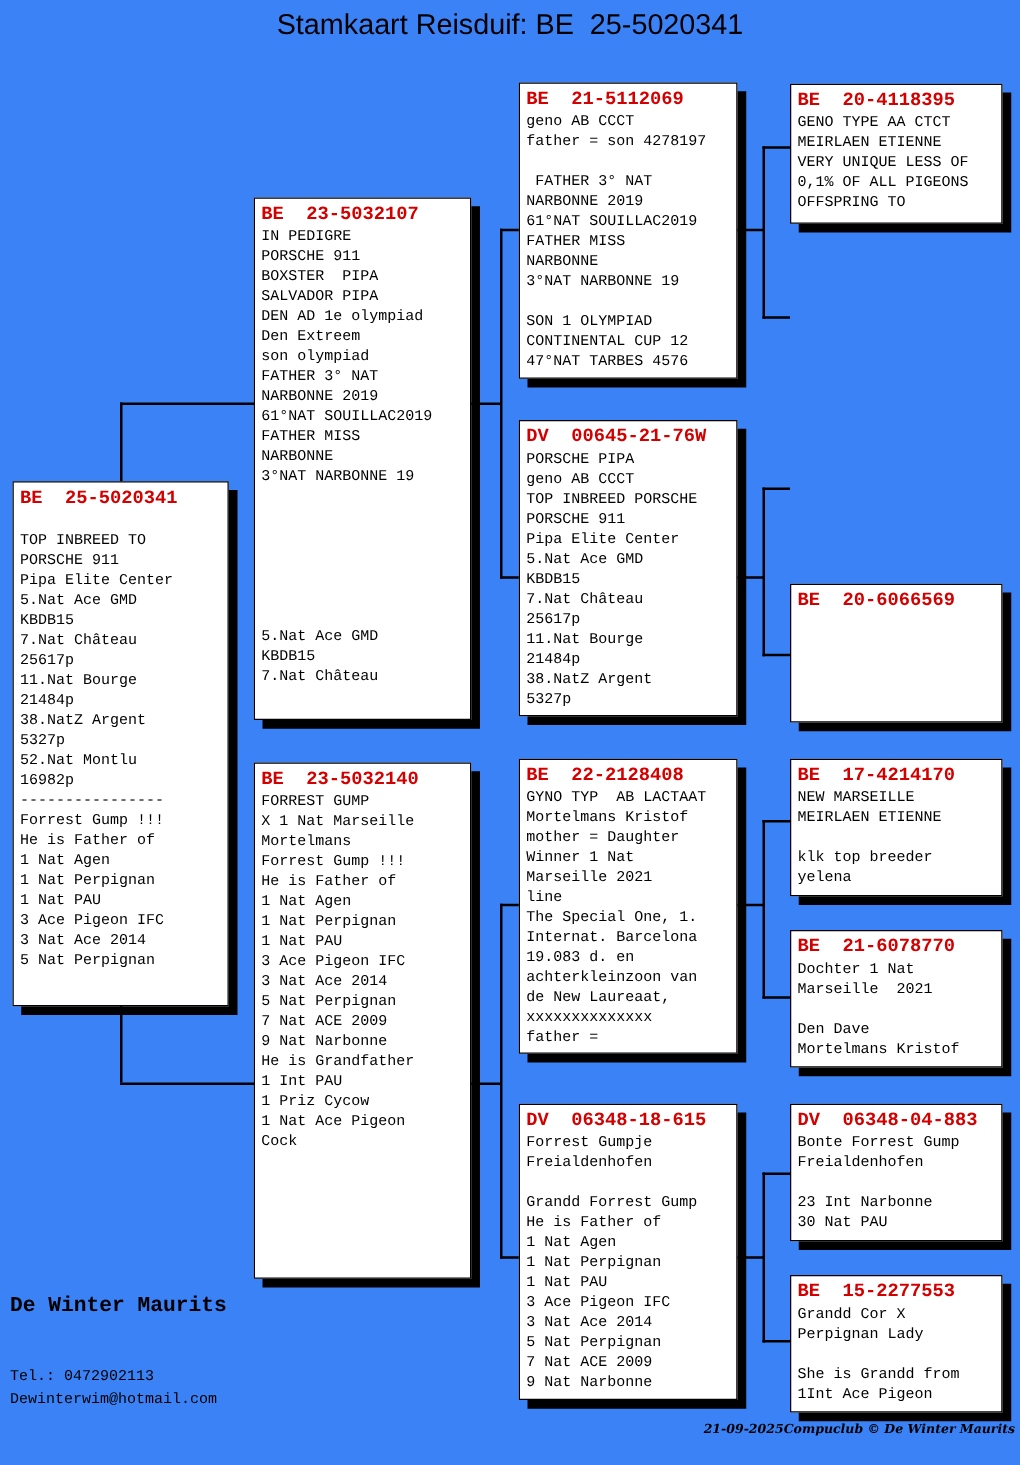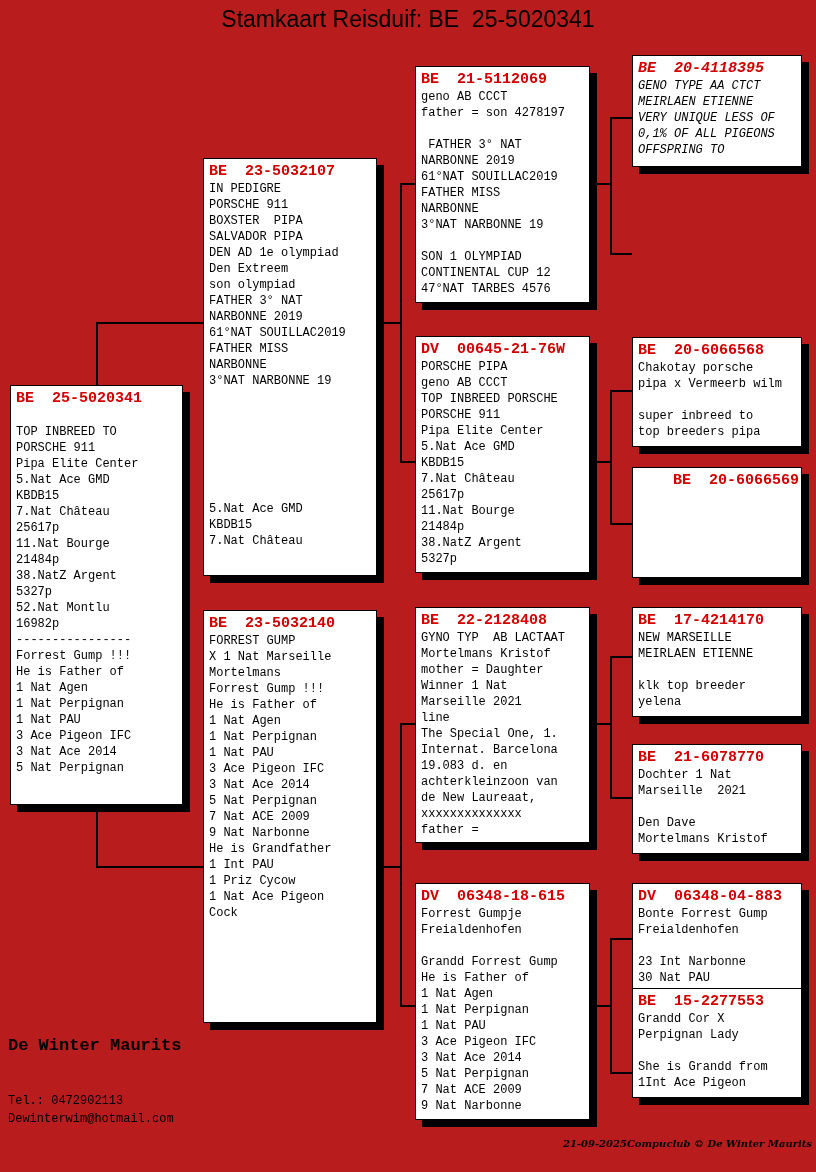"Stamkaart Reisduif: BE 25-5020341" .page { background: #b91c1c -> #3b82f6 }
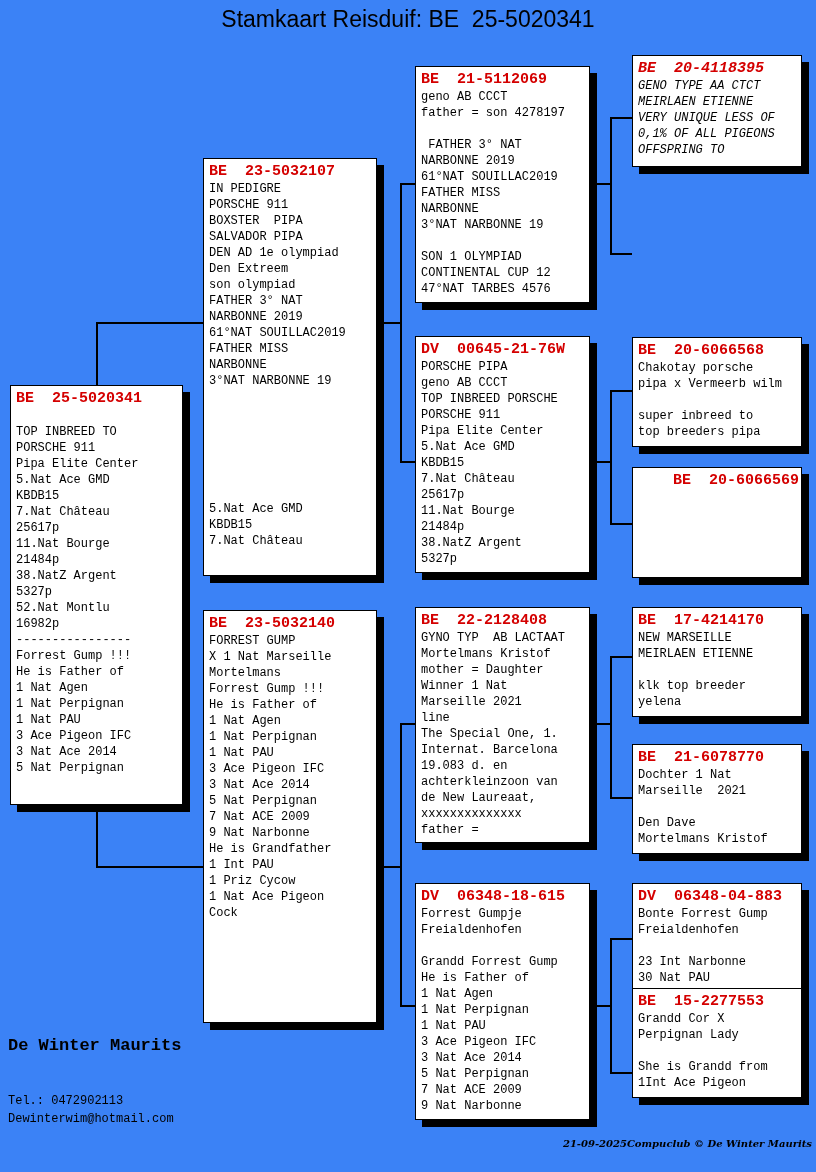"BE 20-4118395" div.pbox { font-style: italic -> none; top: 55px -> 67px }
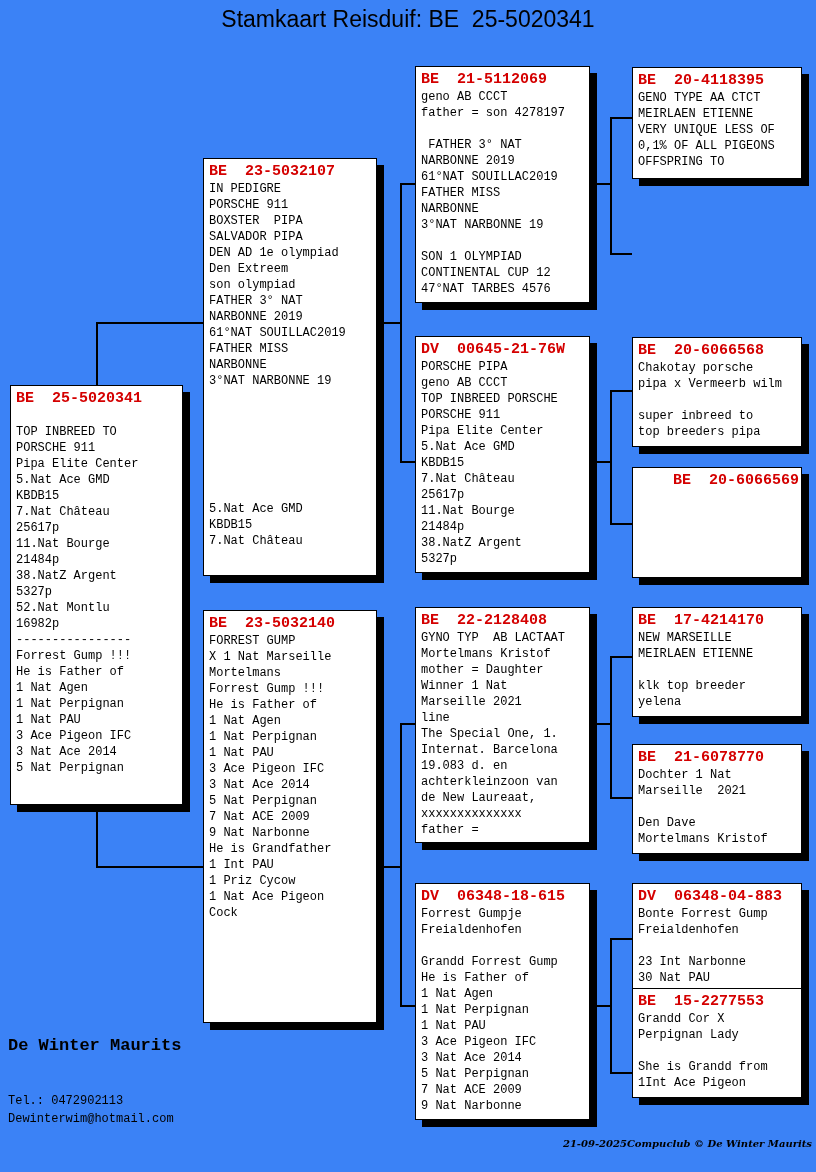"BE 20-6066568" div.pbox { html: <div> <div>BE 20-6066568</div> <div>Chakotay porsche pipa x Vermeerb wilm super inbreed to top breeders pipa</div> </div> -> none }
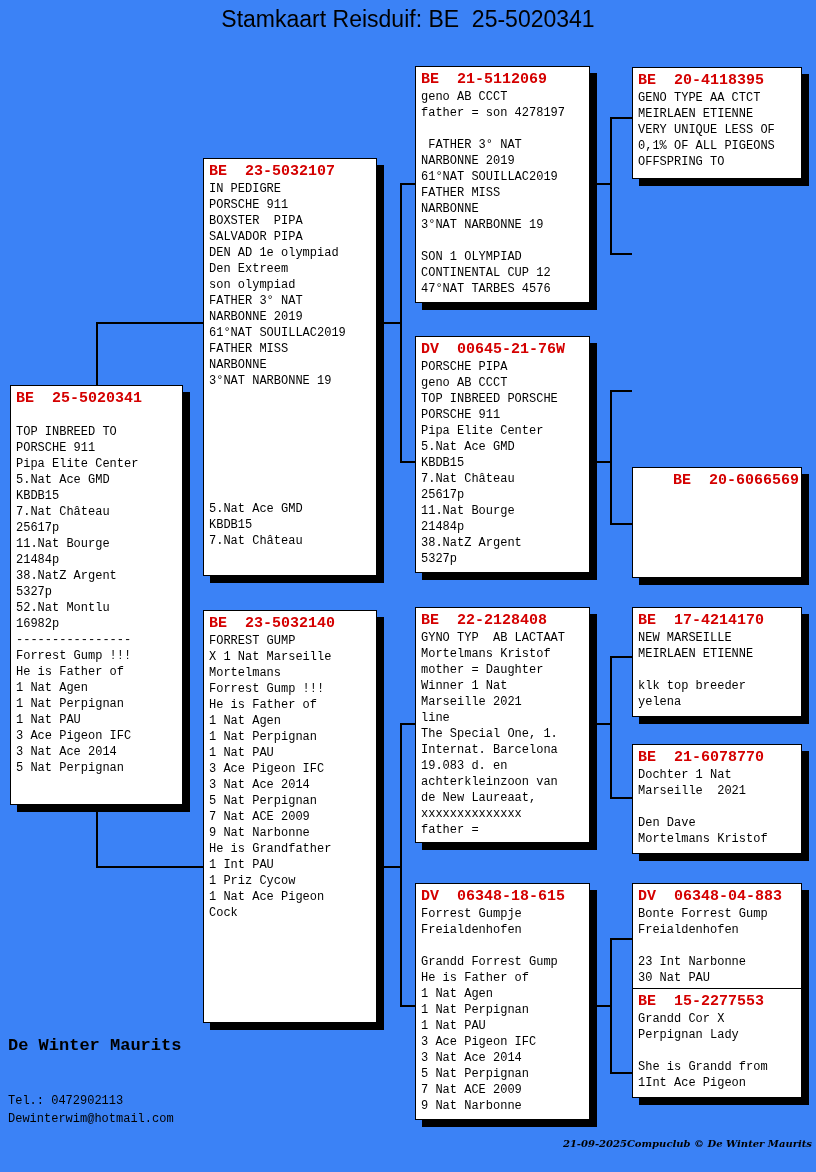"BE 20-6066569" div.ring { text-align: right -> none }
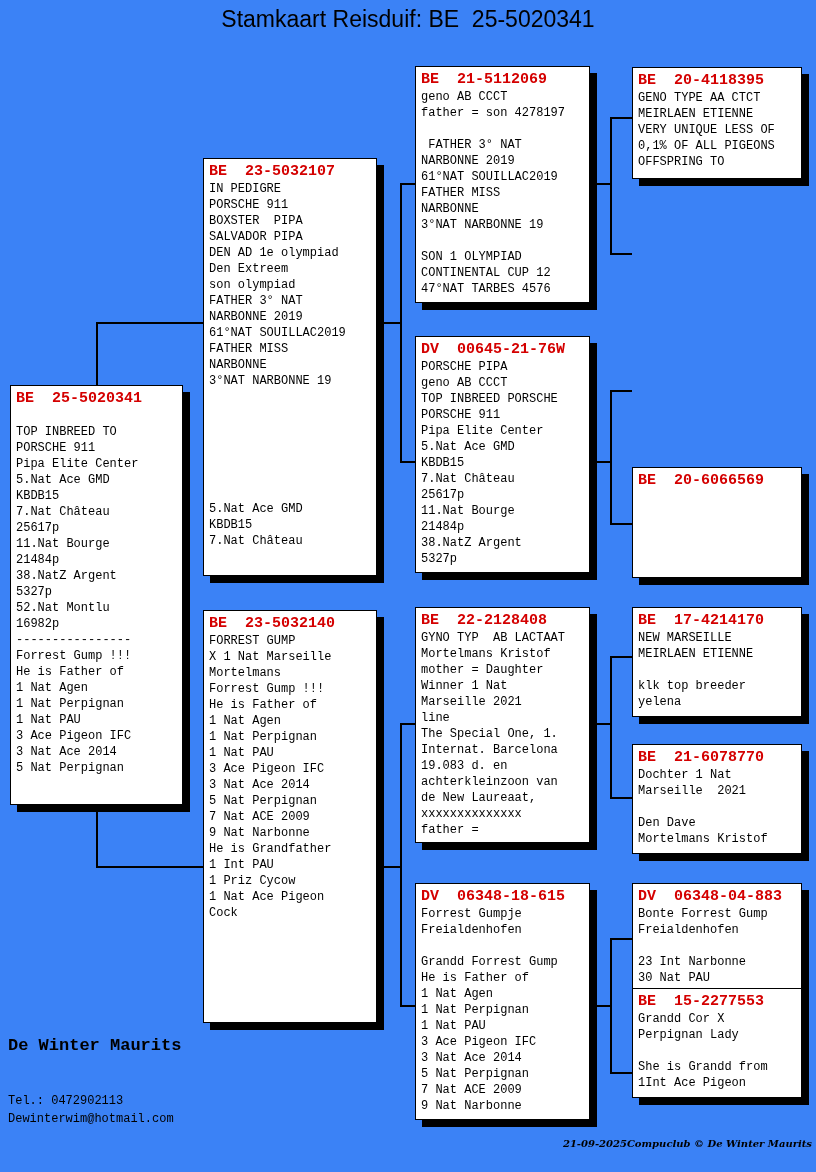"BE 15-2277553" div.pbox { top: 988px -> 1020px }
